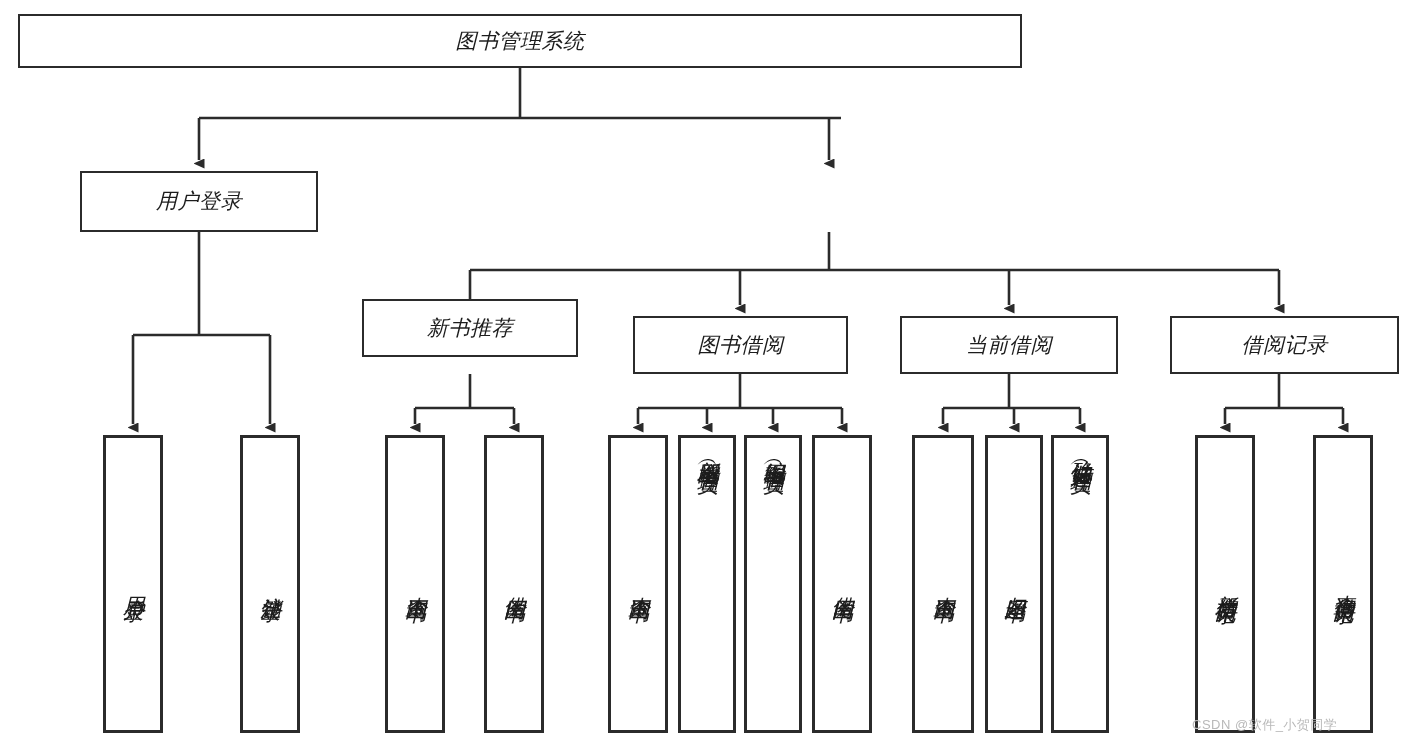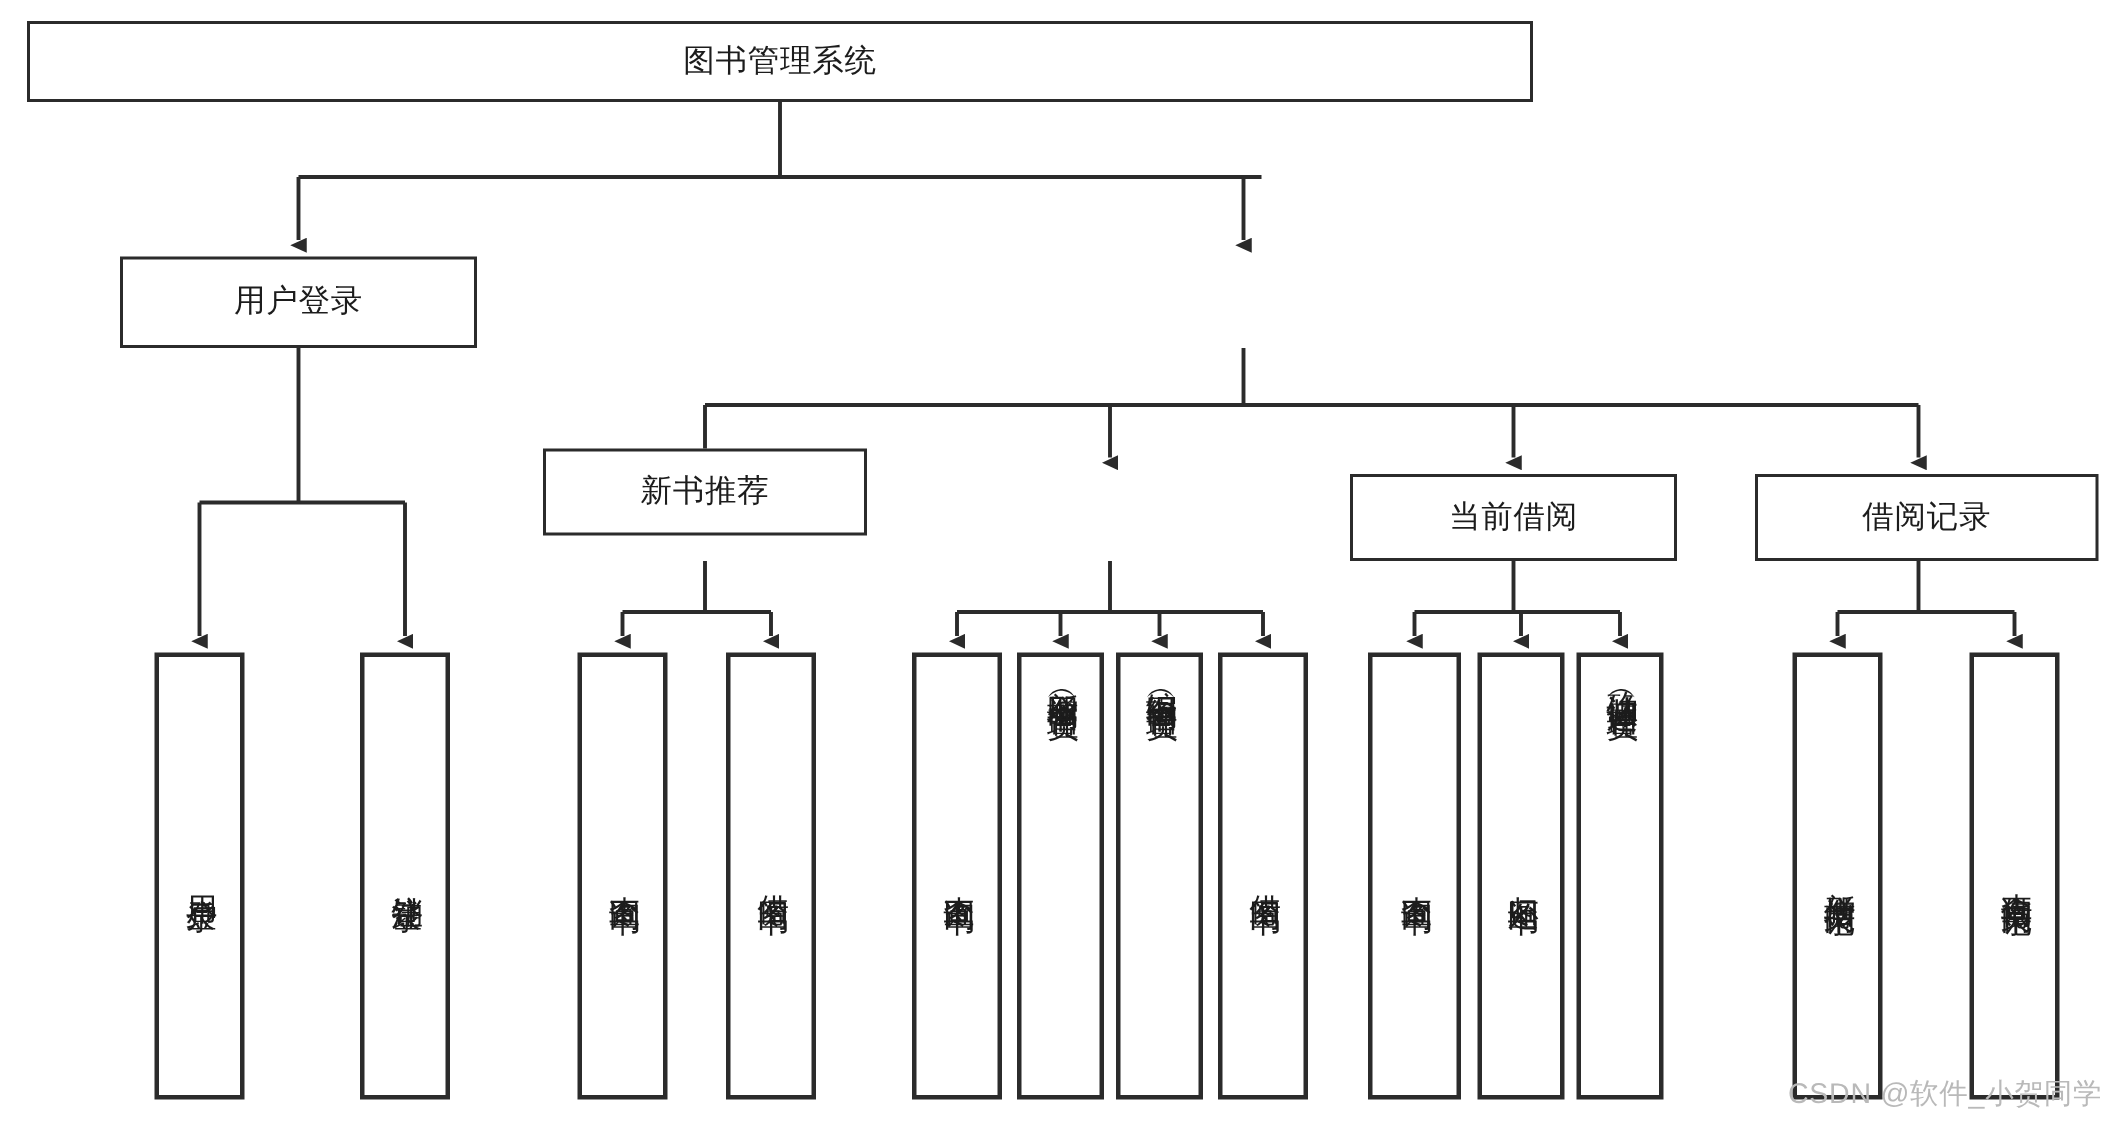"图书管理系统" .node .label { font-style: none -> italic }
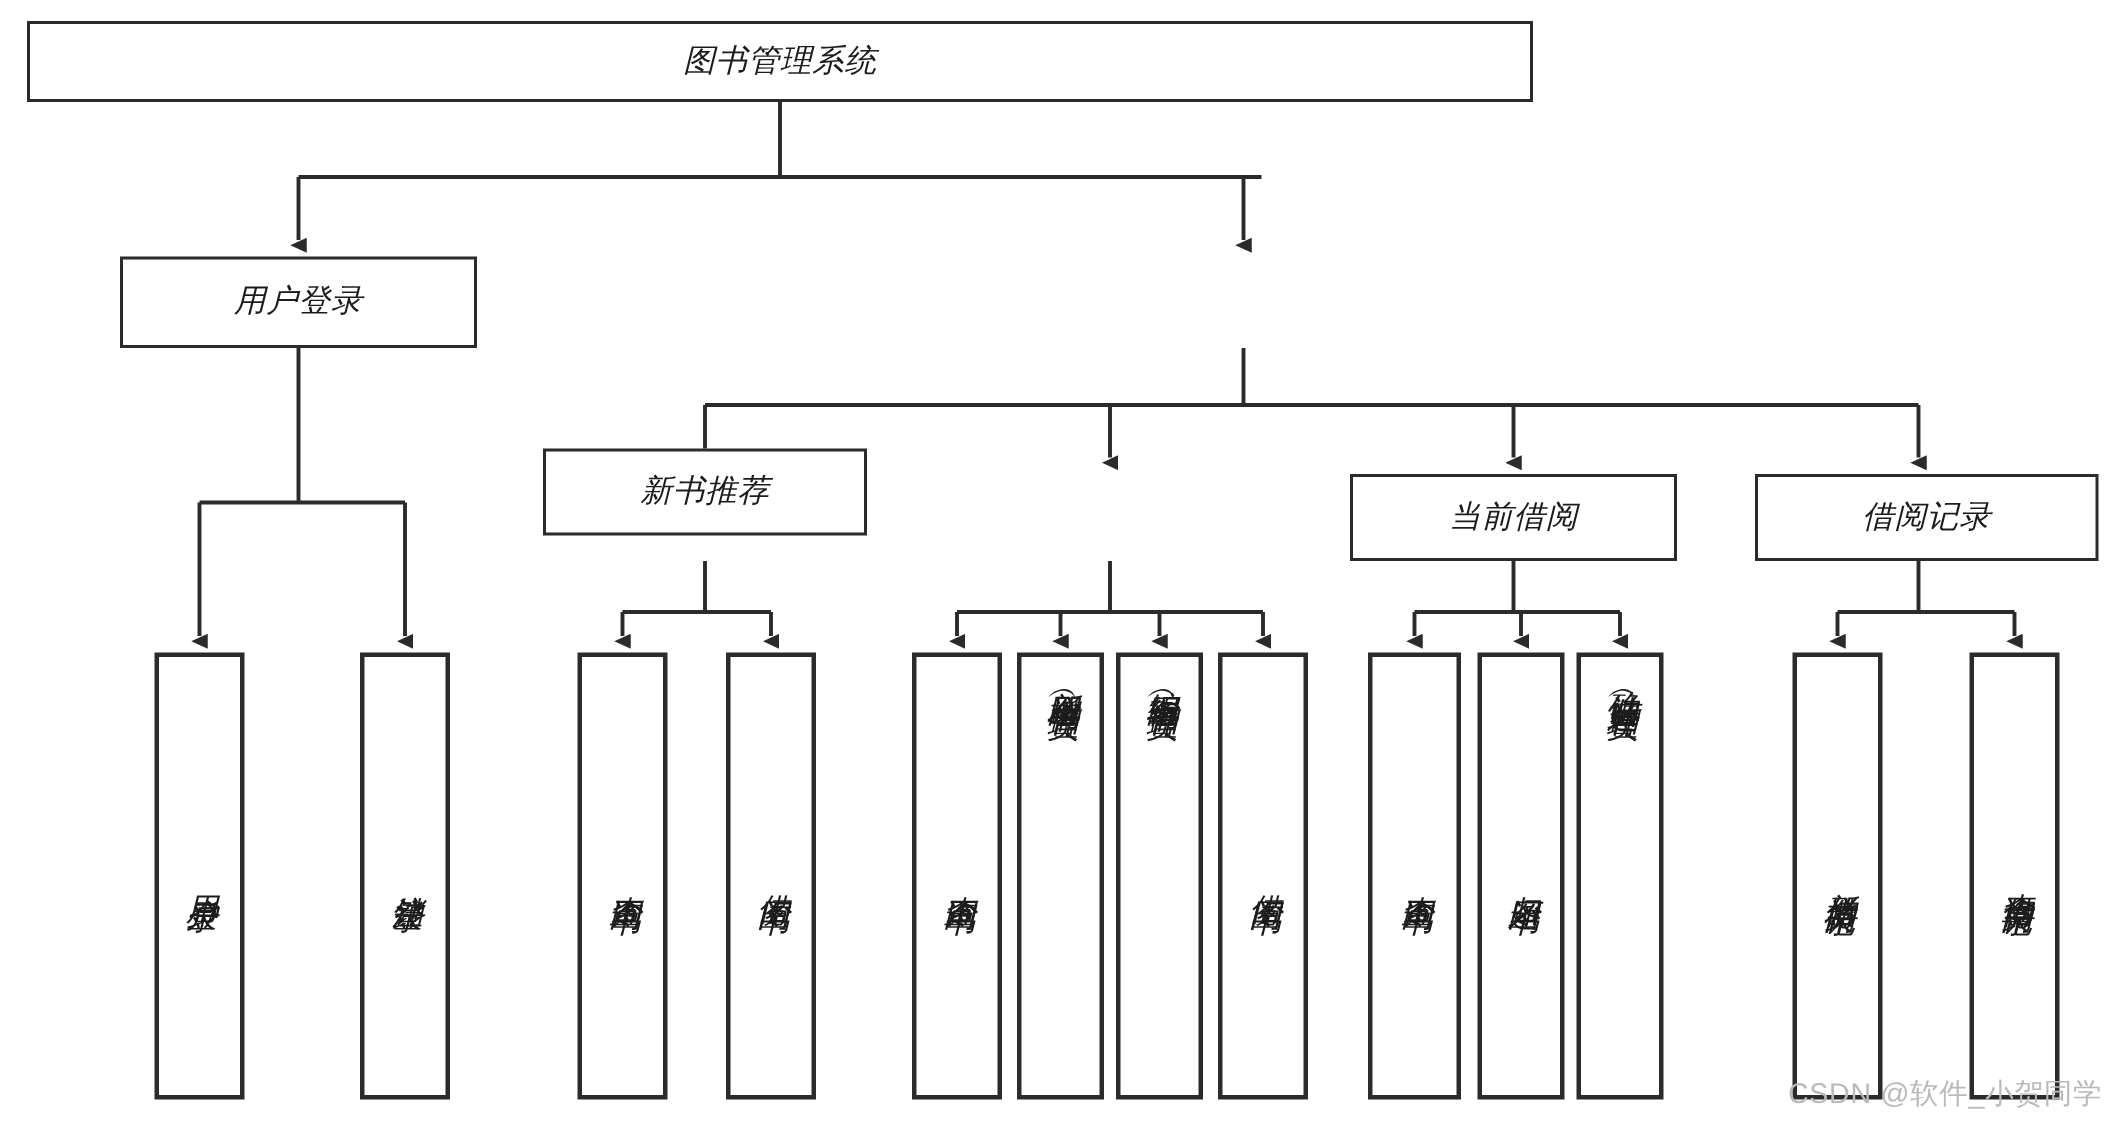"图书借阅" div.node { html: none -> <div> <span>图书借阅</span> </div> }
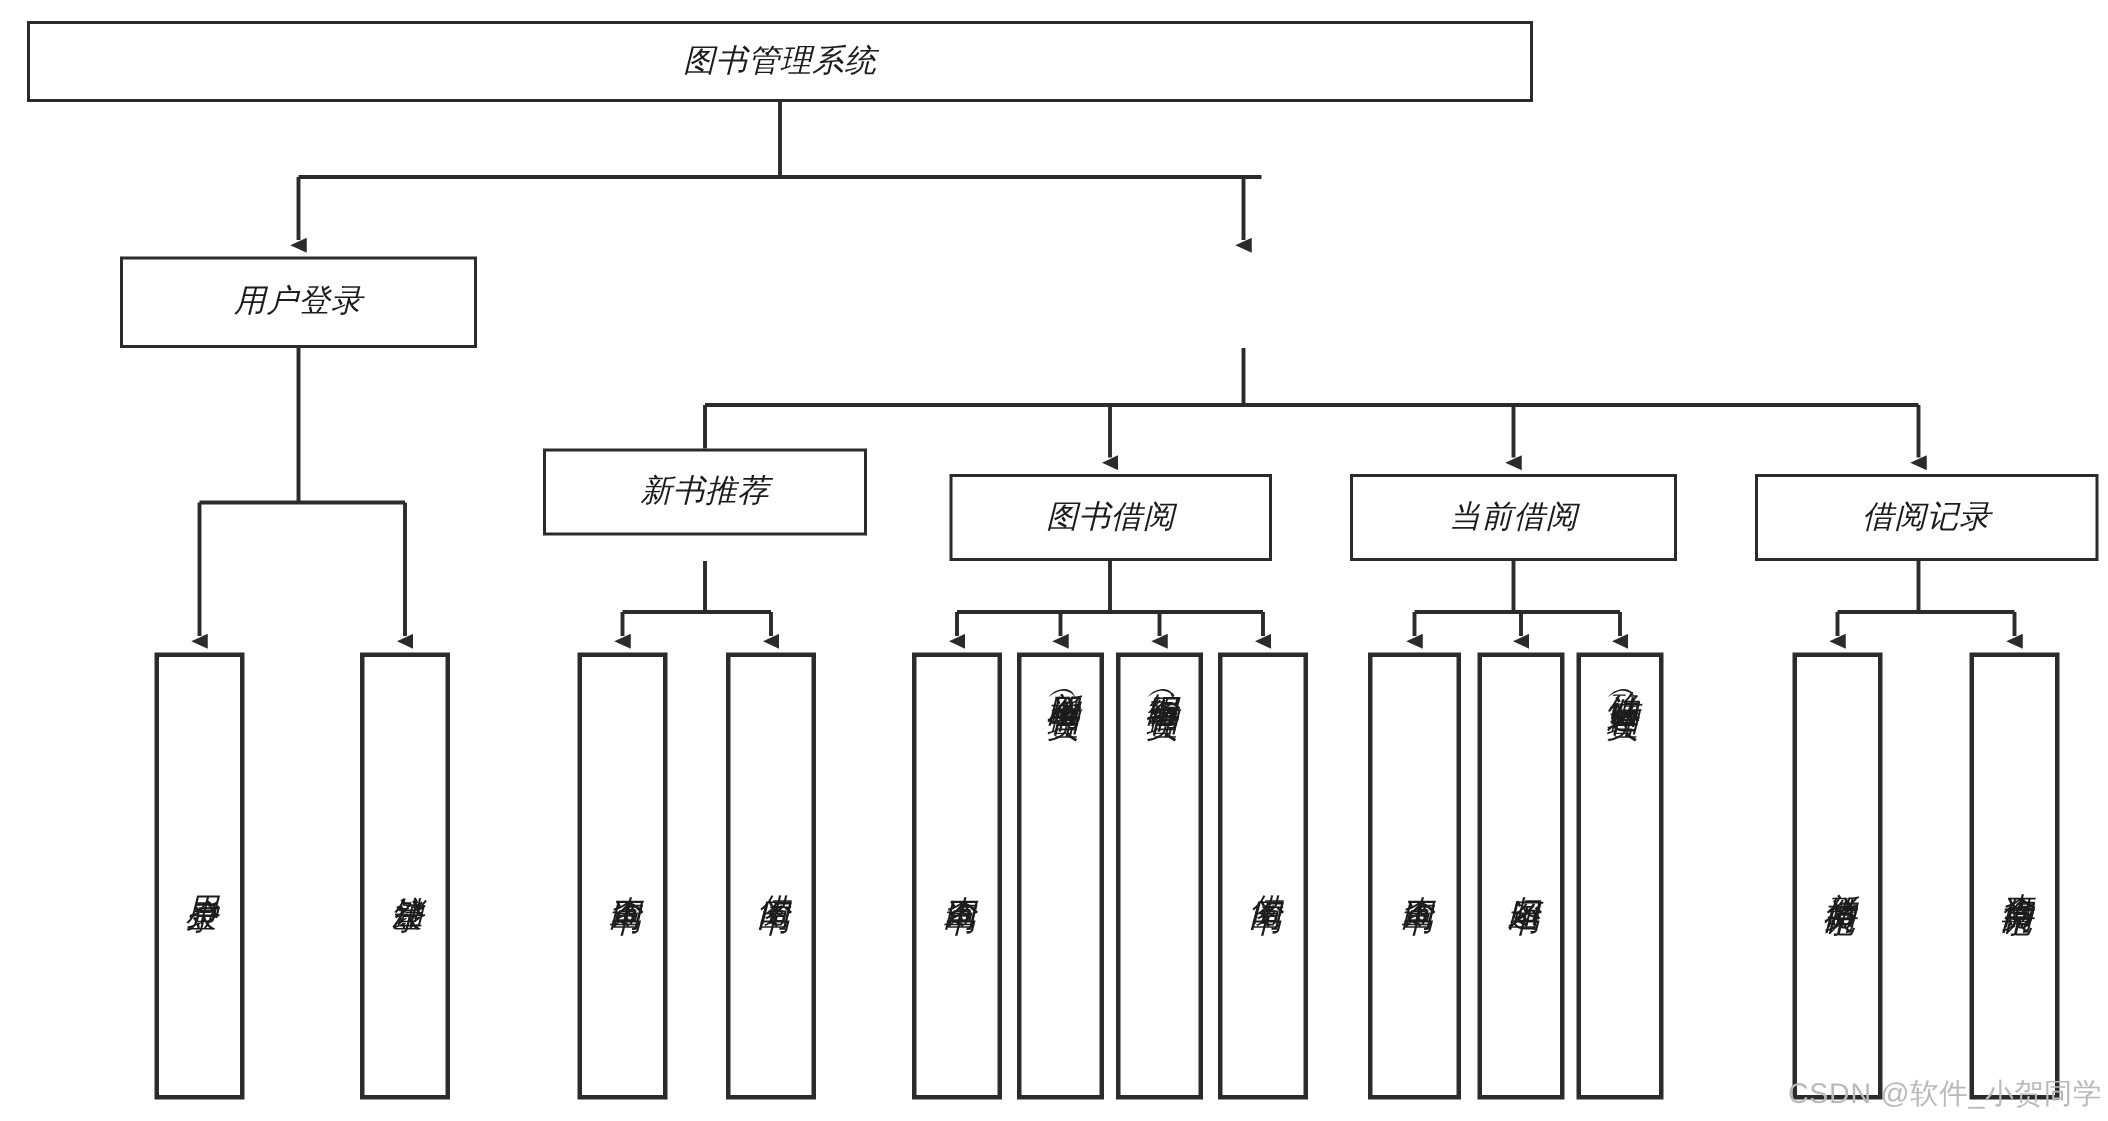"CSDN @软件_小贺同学" .watermark { font-size: 19px -> 13px }
